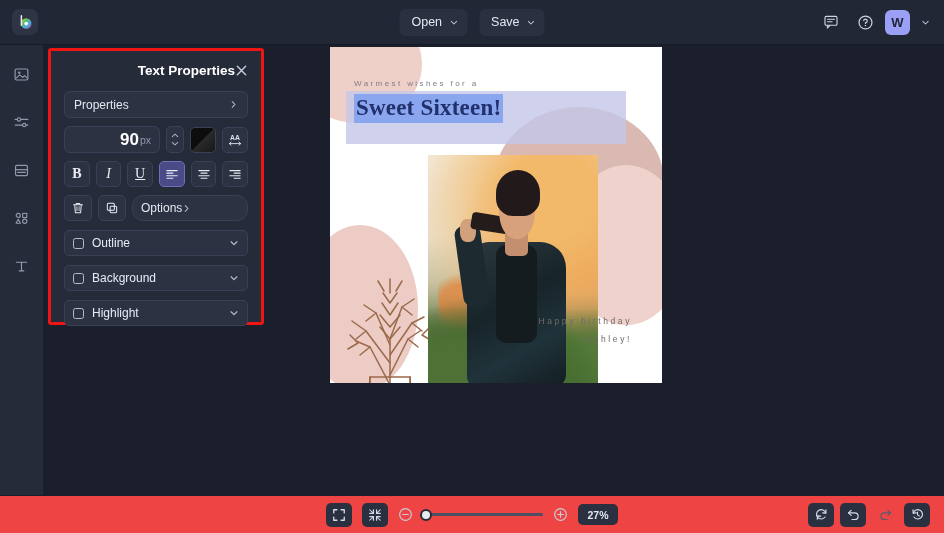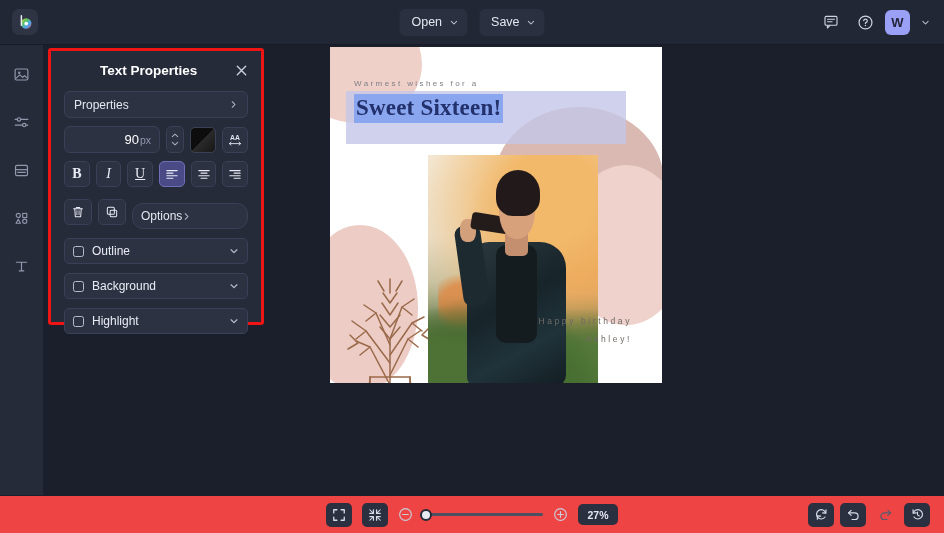"Text Properties" .panel-head { justify-content: space-between -> flex-end }
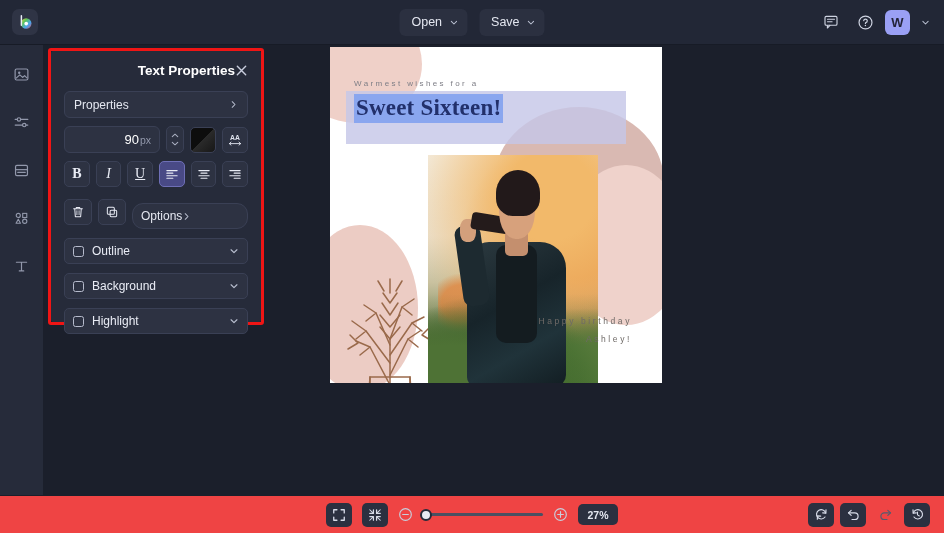"90" .size-val { font-size: 13px -> 17px; font-weight: normal -> bold }
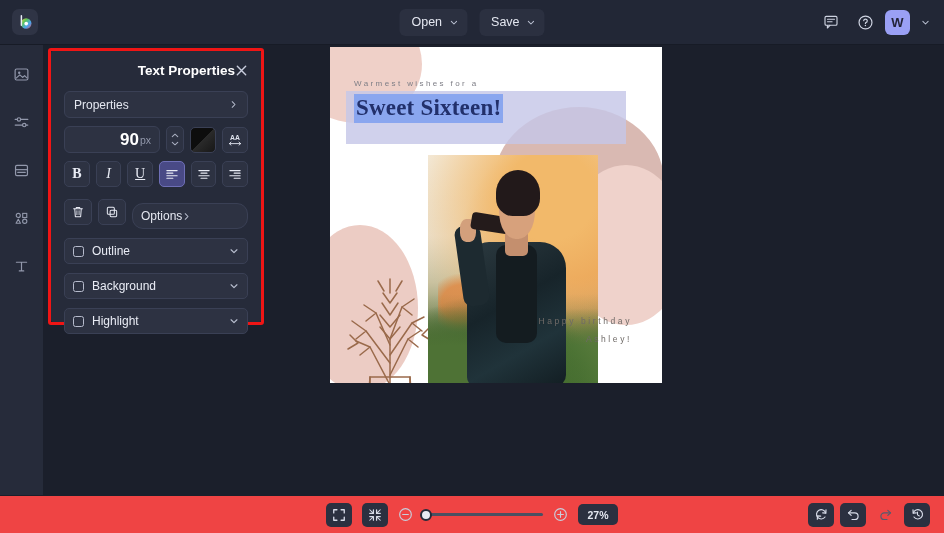"Options" .opt-field { margin-top: 8px -> none }
